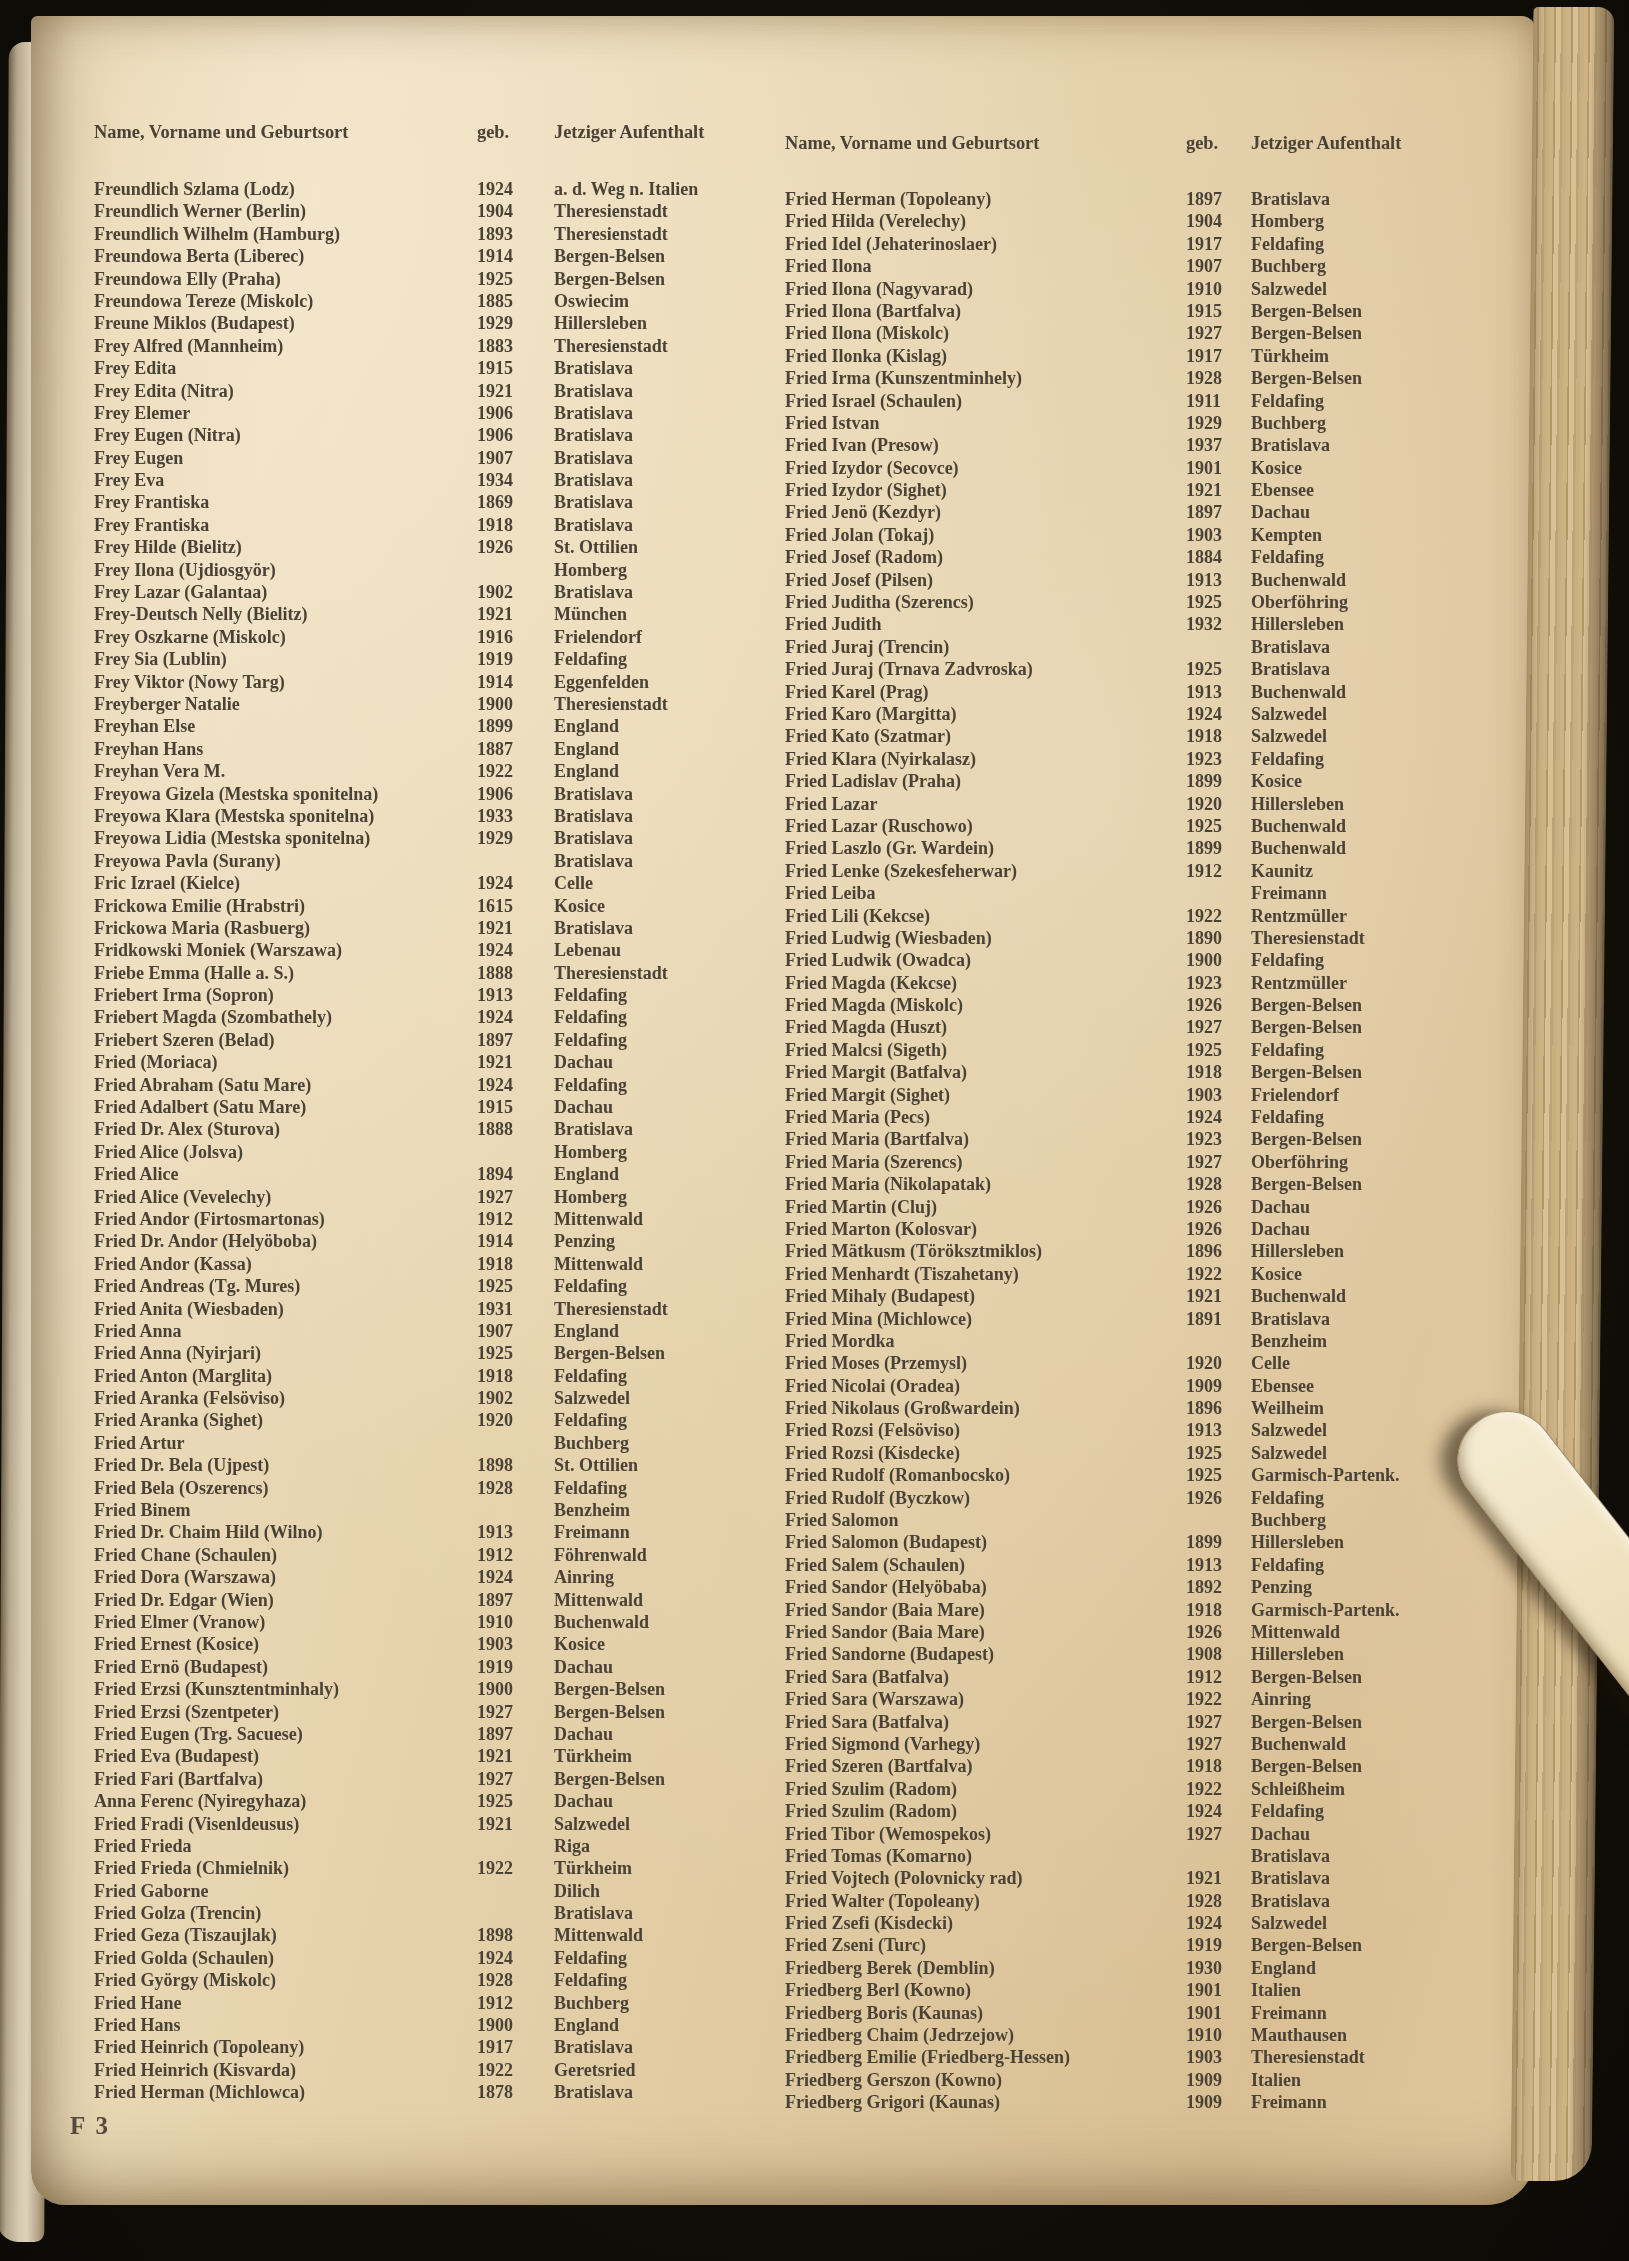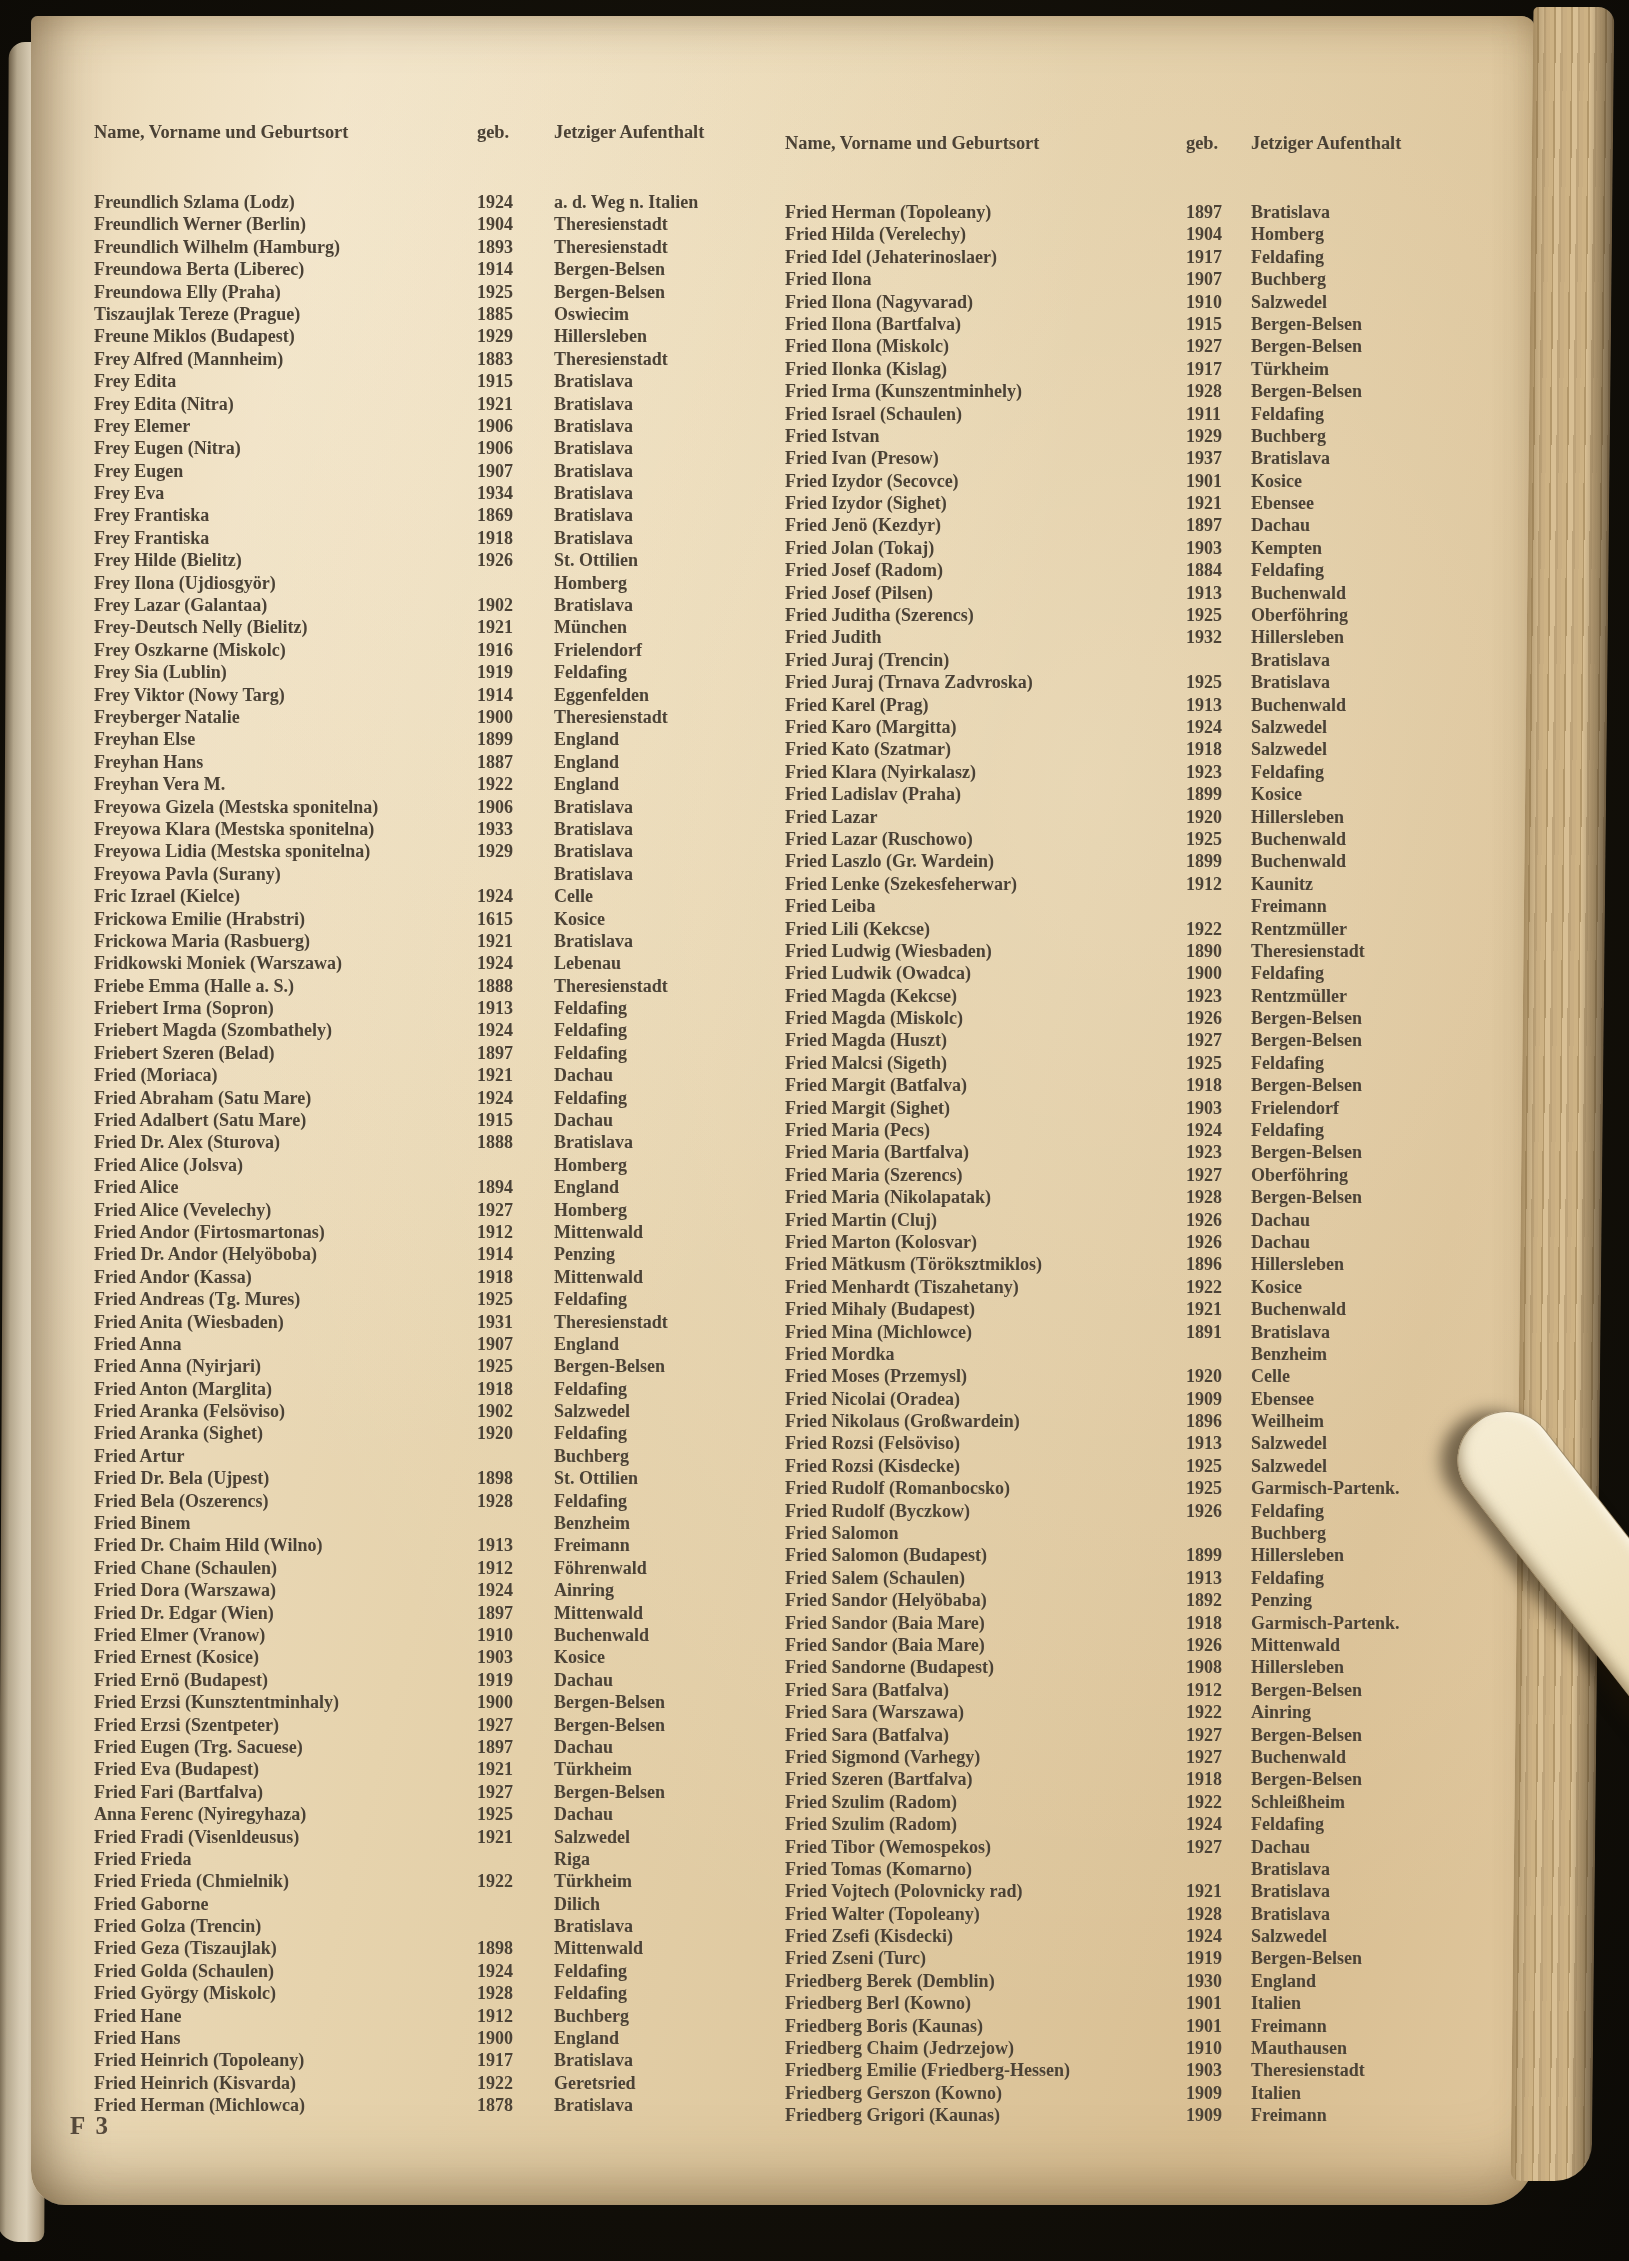"Freundlich Szlama (Lodz)" .col { margin-top: 13px -> none }
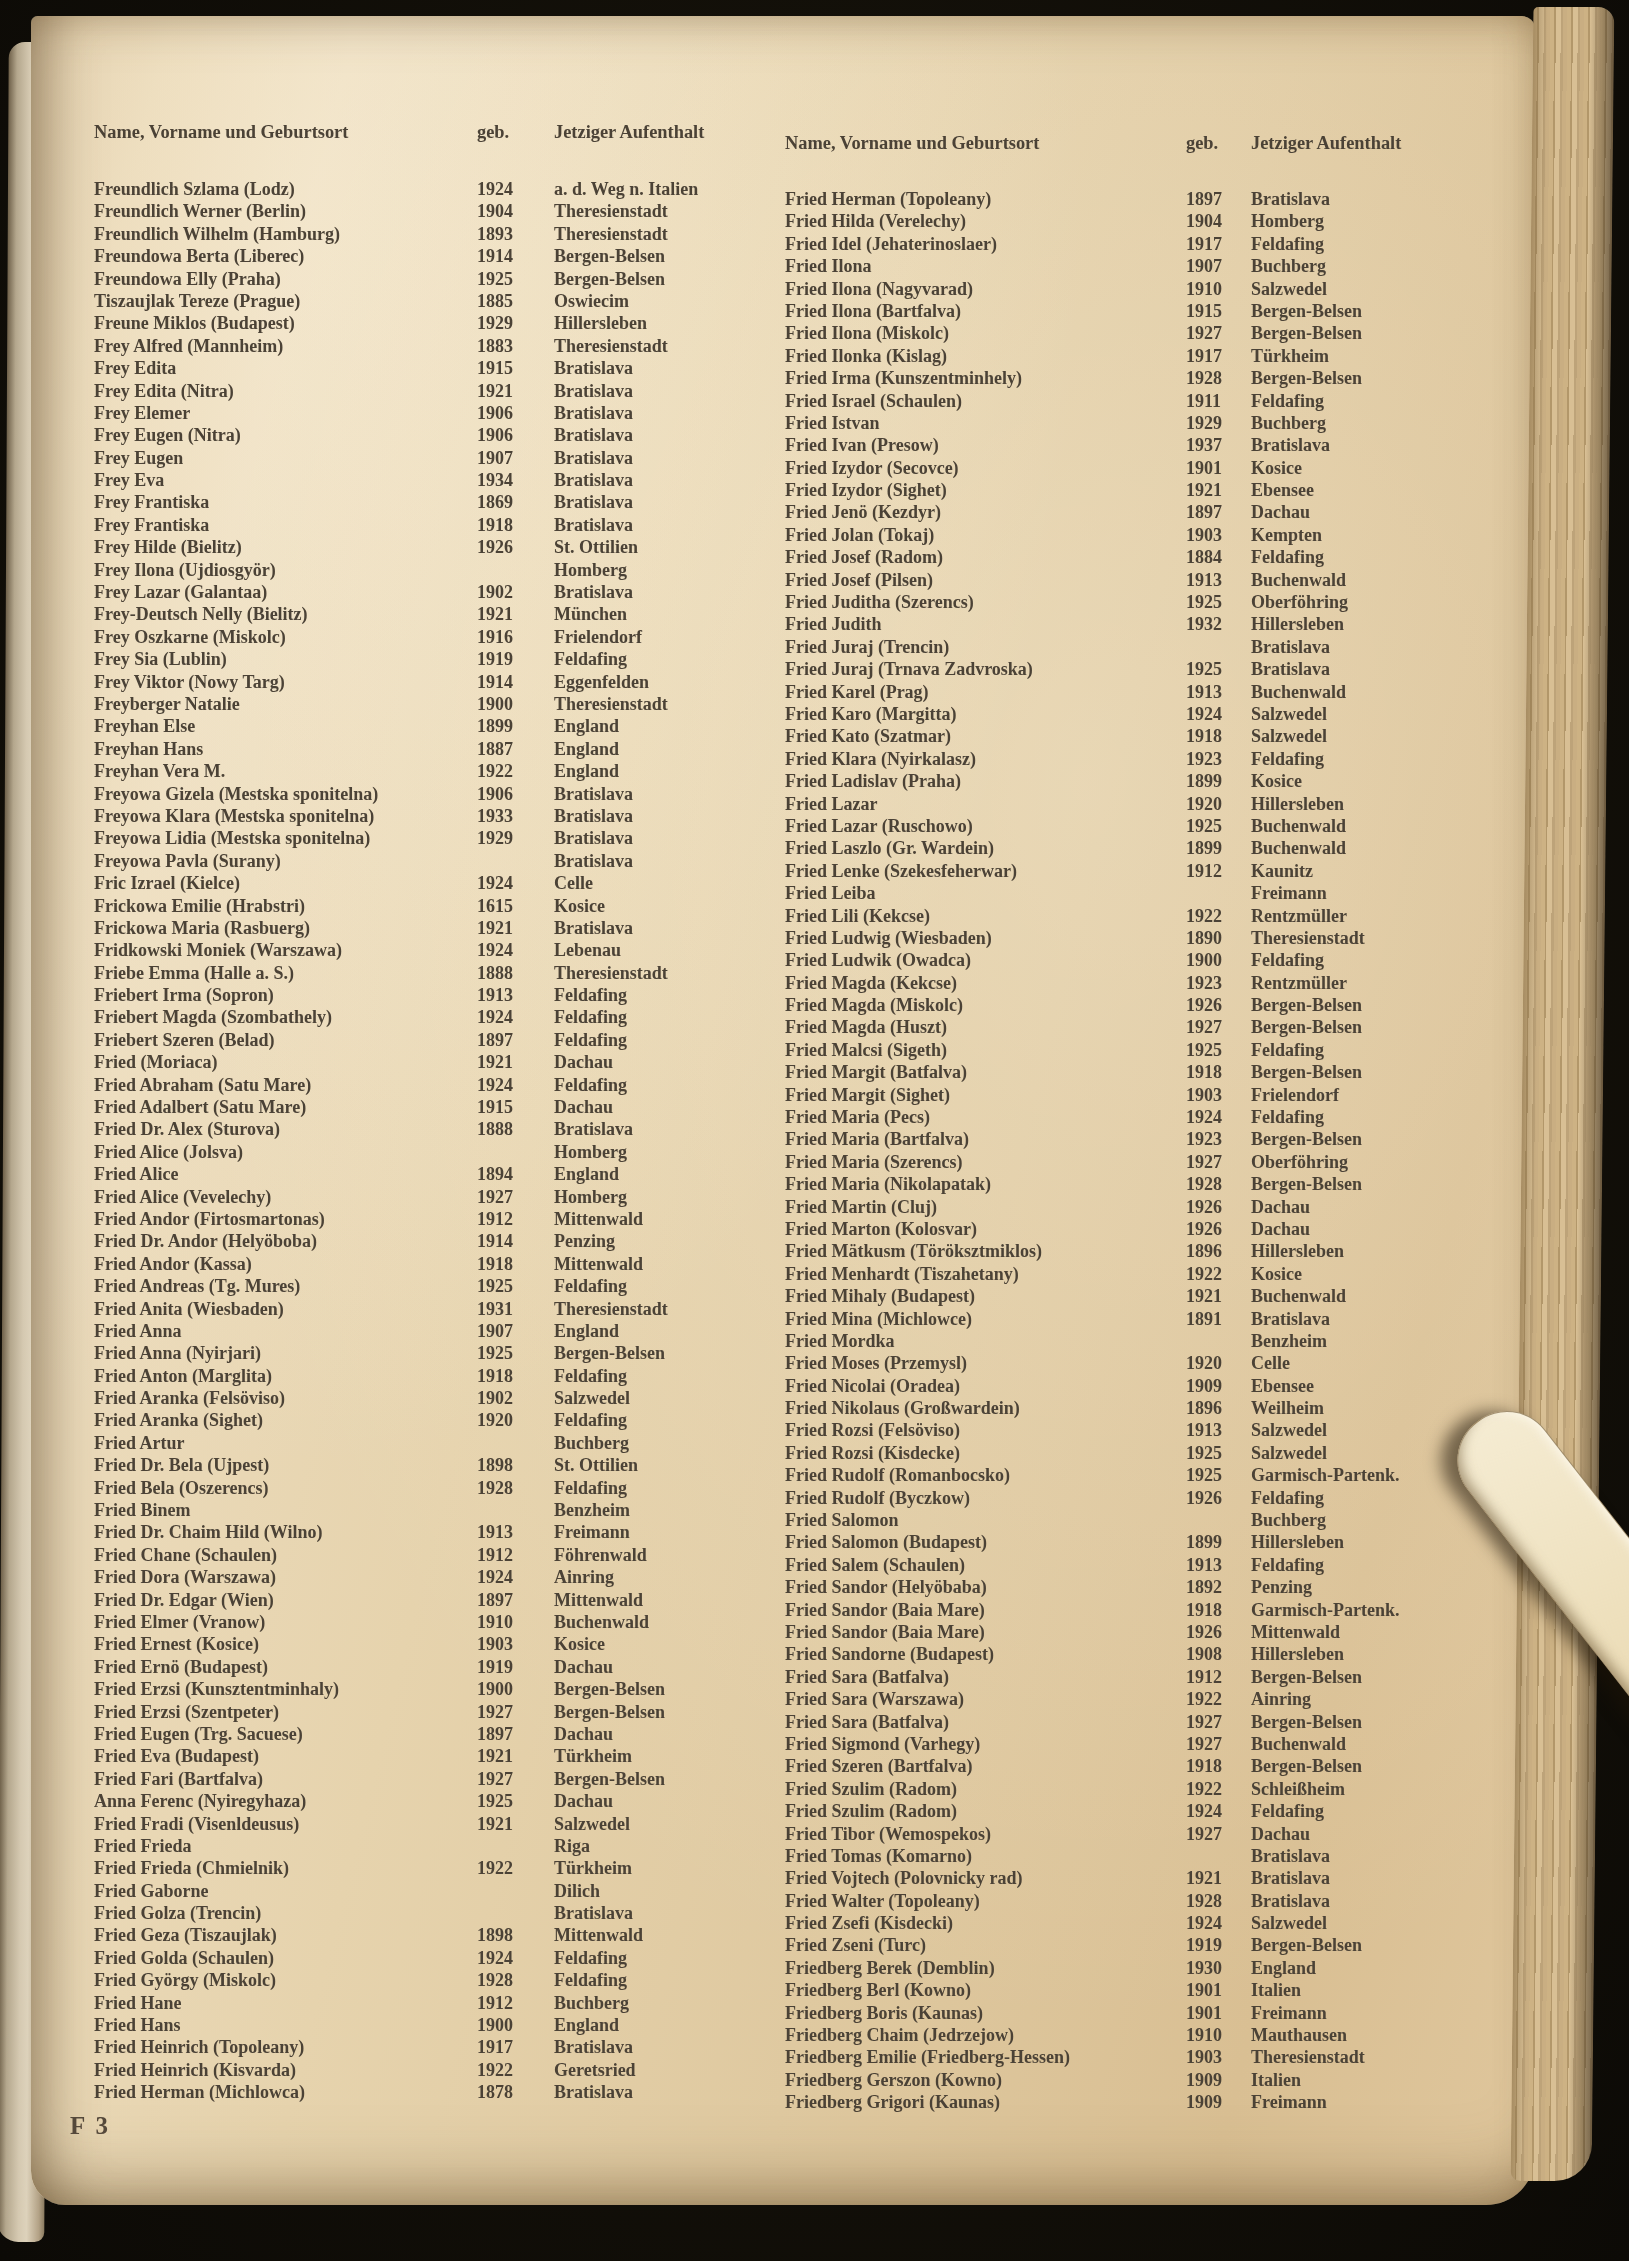"Tiszaujlak Tereze (Prague)" span.c-name { text: Tiszaujlak Tereze (Prague -> Freundowa Tereze (Miskolc }
